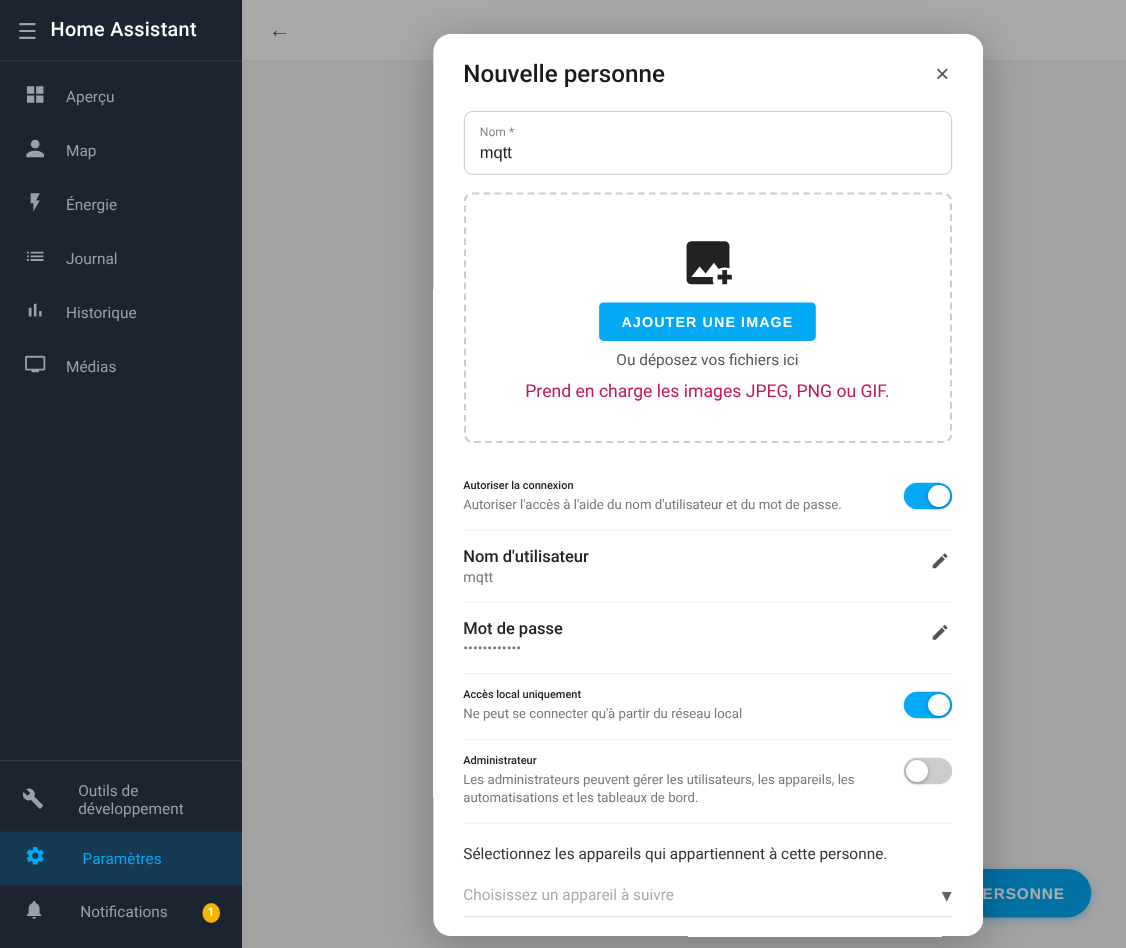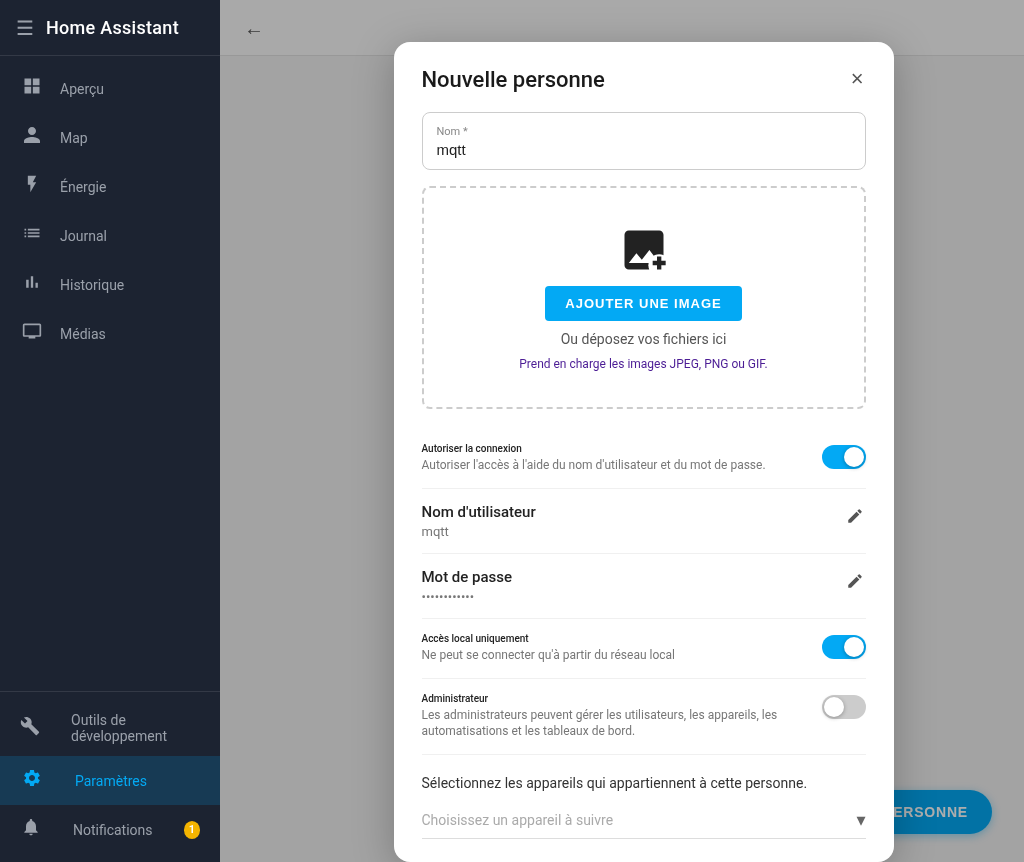"Nouvelle personne" .overlay { align-items: flex-end -> center }
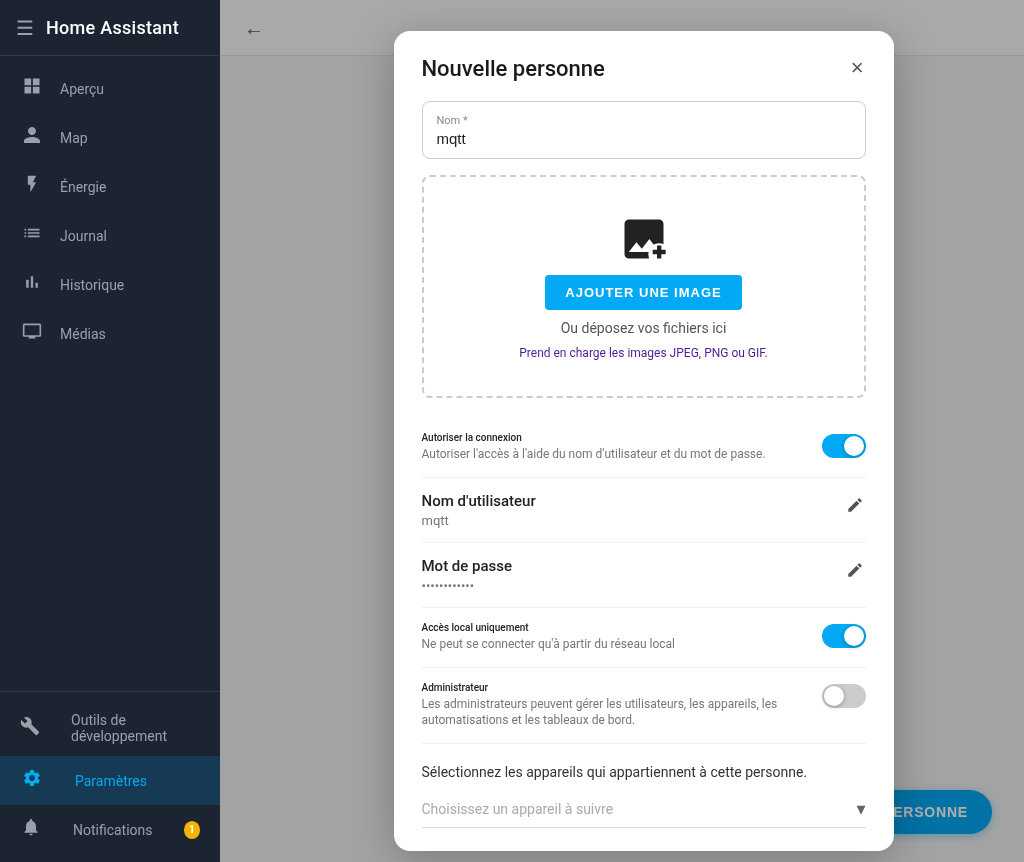"Prend en charge les images" .upload-text-sub { color: #4c1d95 -> #be185d; font-size: 12px -> 16px }
